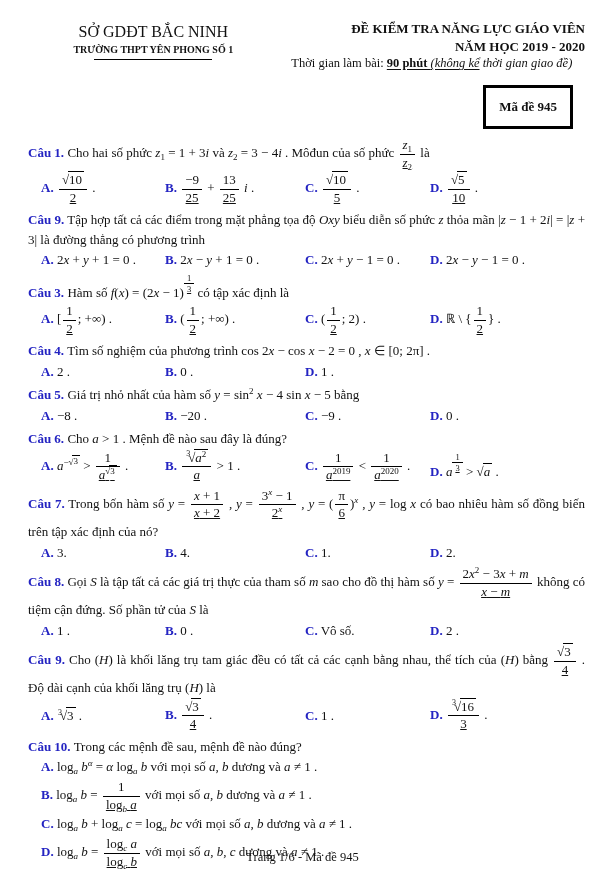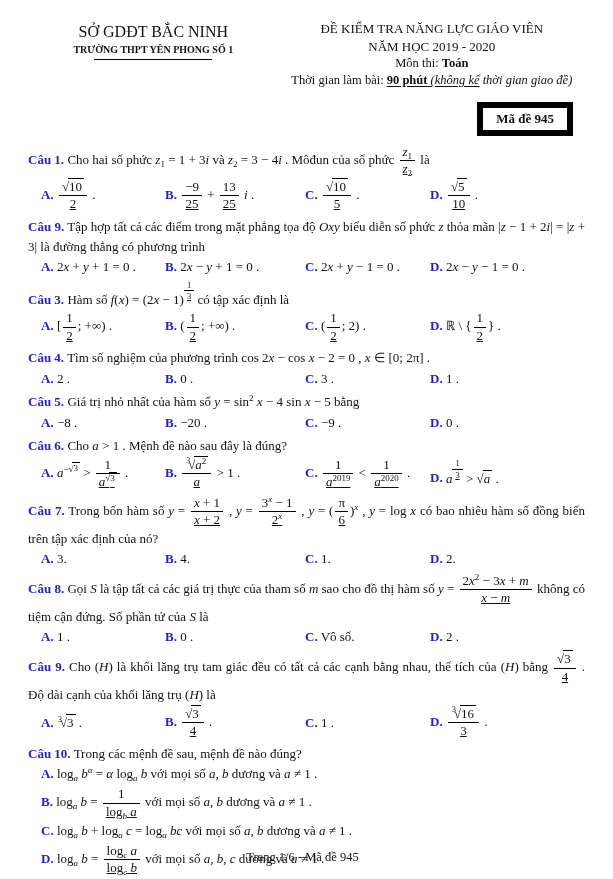"ĐỀ KIỂM TRA NĂNG LỰC" .t1 { font-weight: normal -> bold; text-align: none -> right }
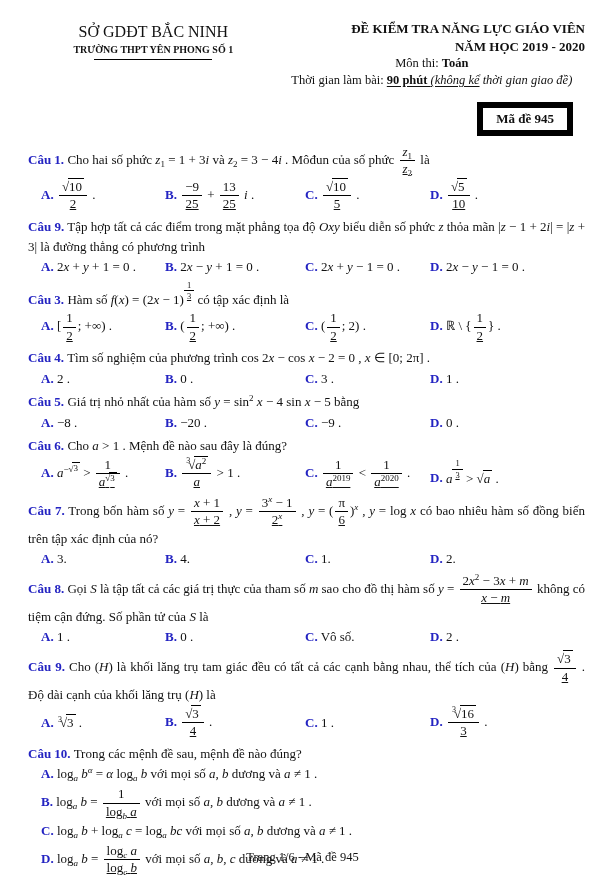"Môn thi: Toán" div.t3 { html: <div><span>Môn thi: </span><b>Toán</b></div> -> none }
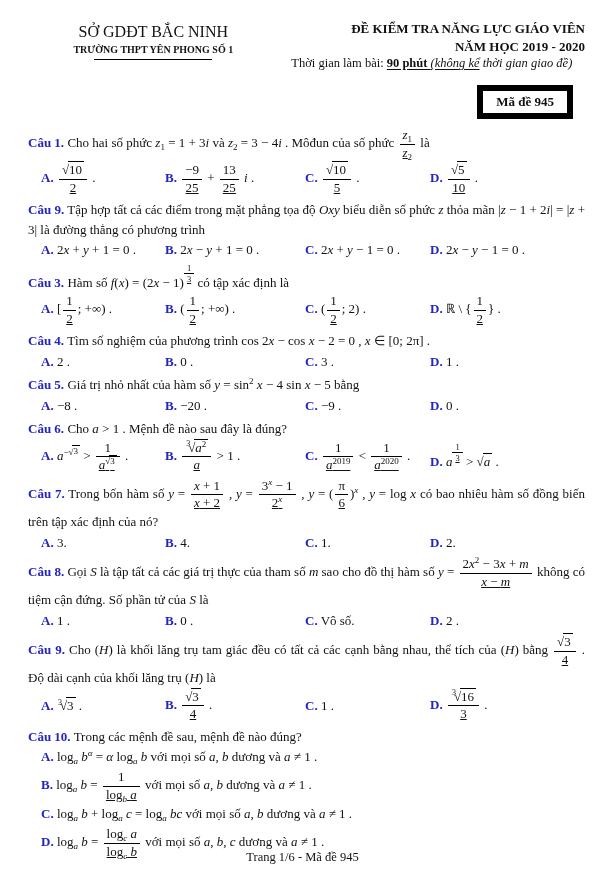"Mã đề 945" .codebox { border: 6px solid #000000 -> 3px solid #000000; padding: 3px 13px -> 11px 13px }
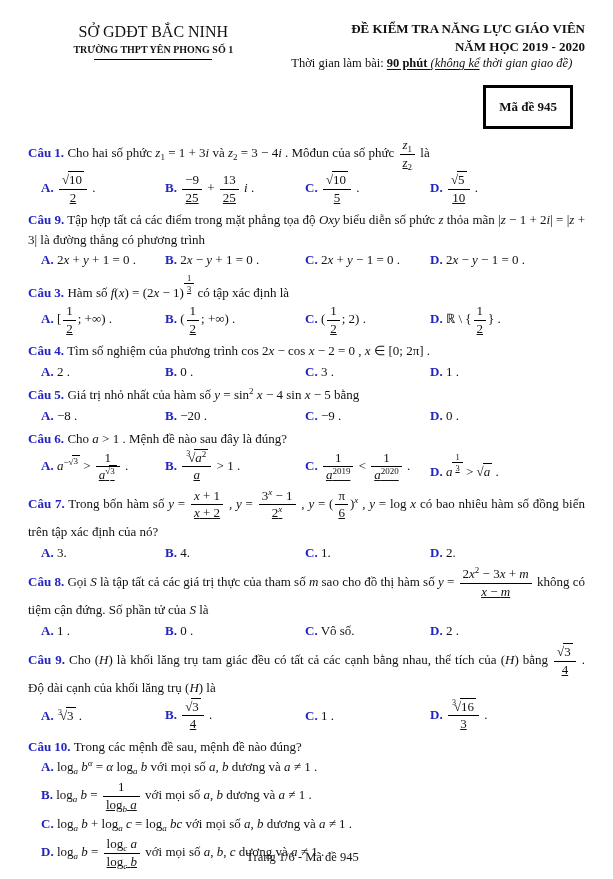"C. 3 ." div.opt { html: <div><span>C.</span> <span>3 .</span></div> -> none }
